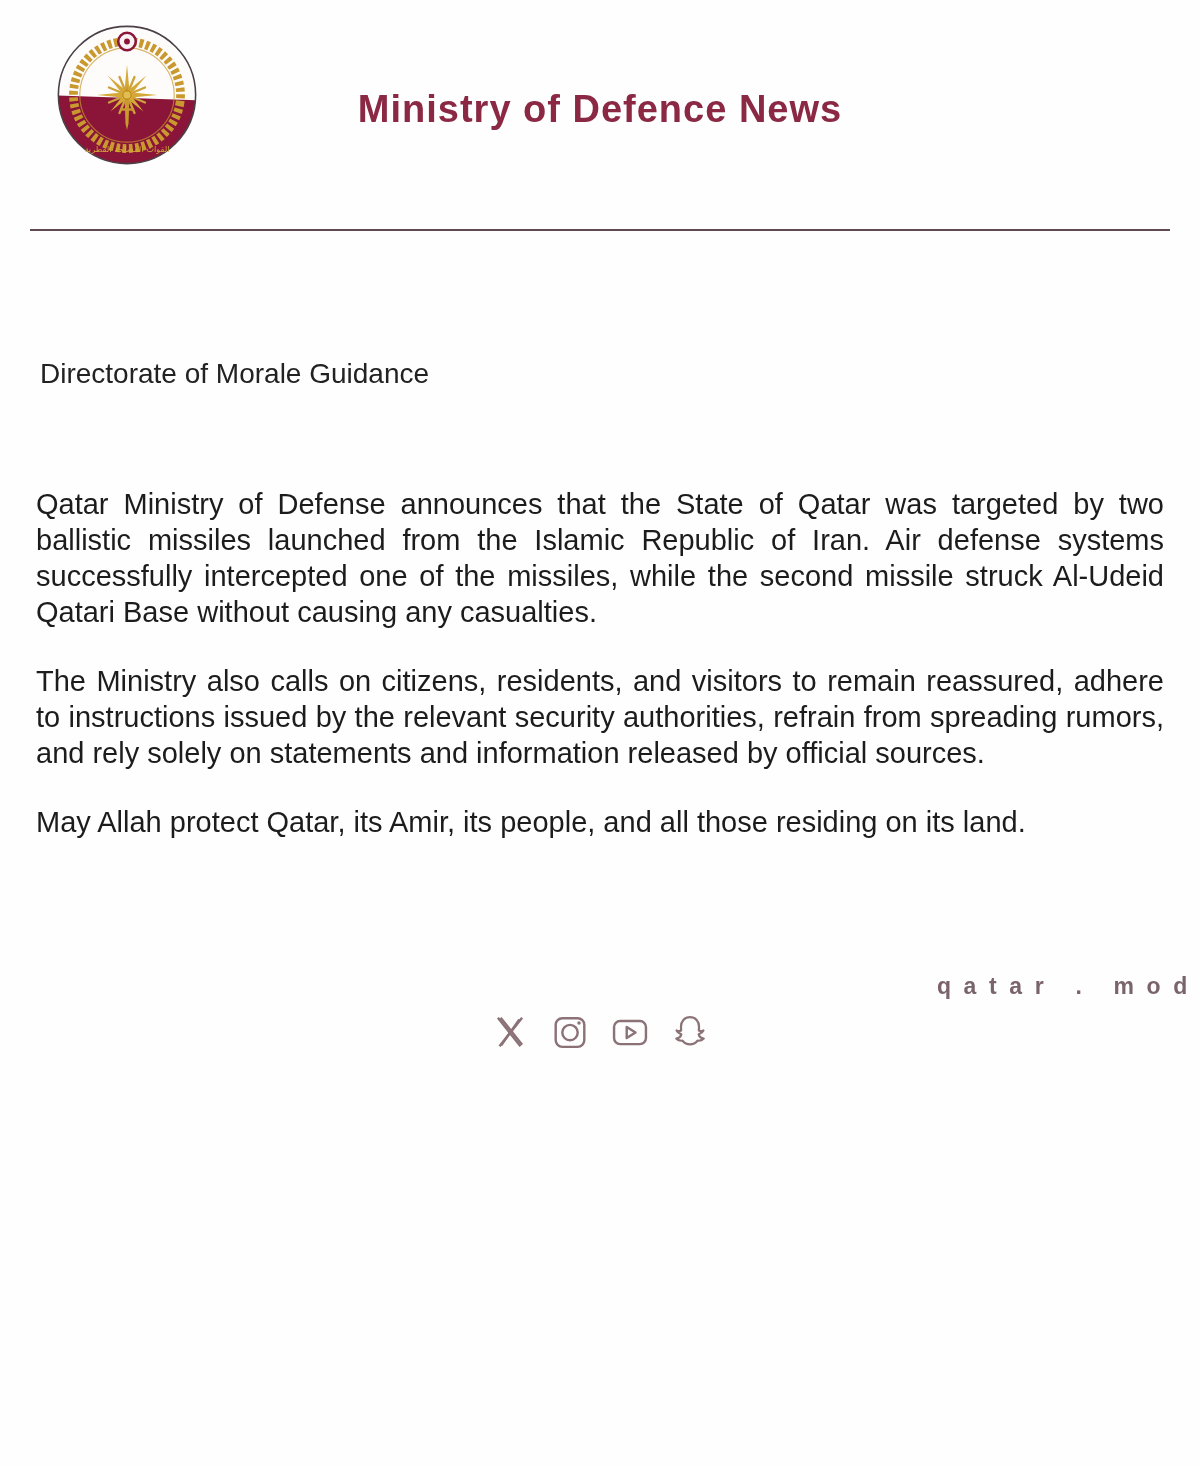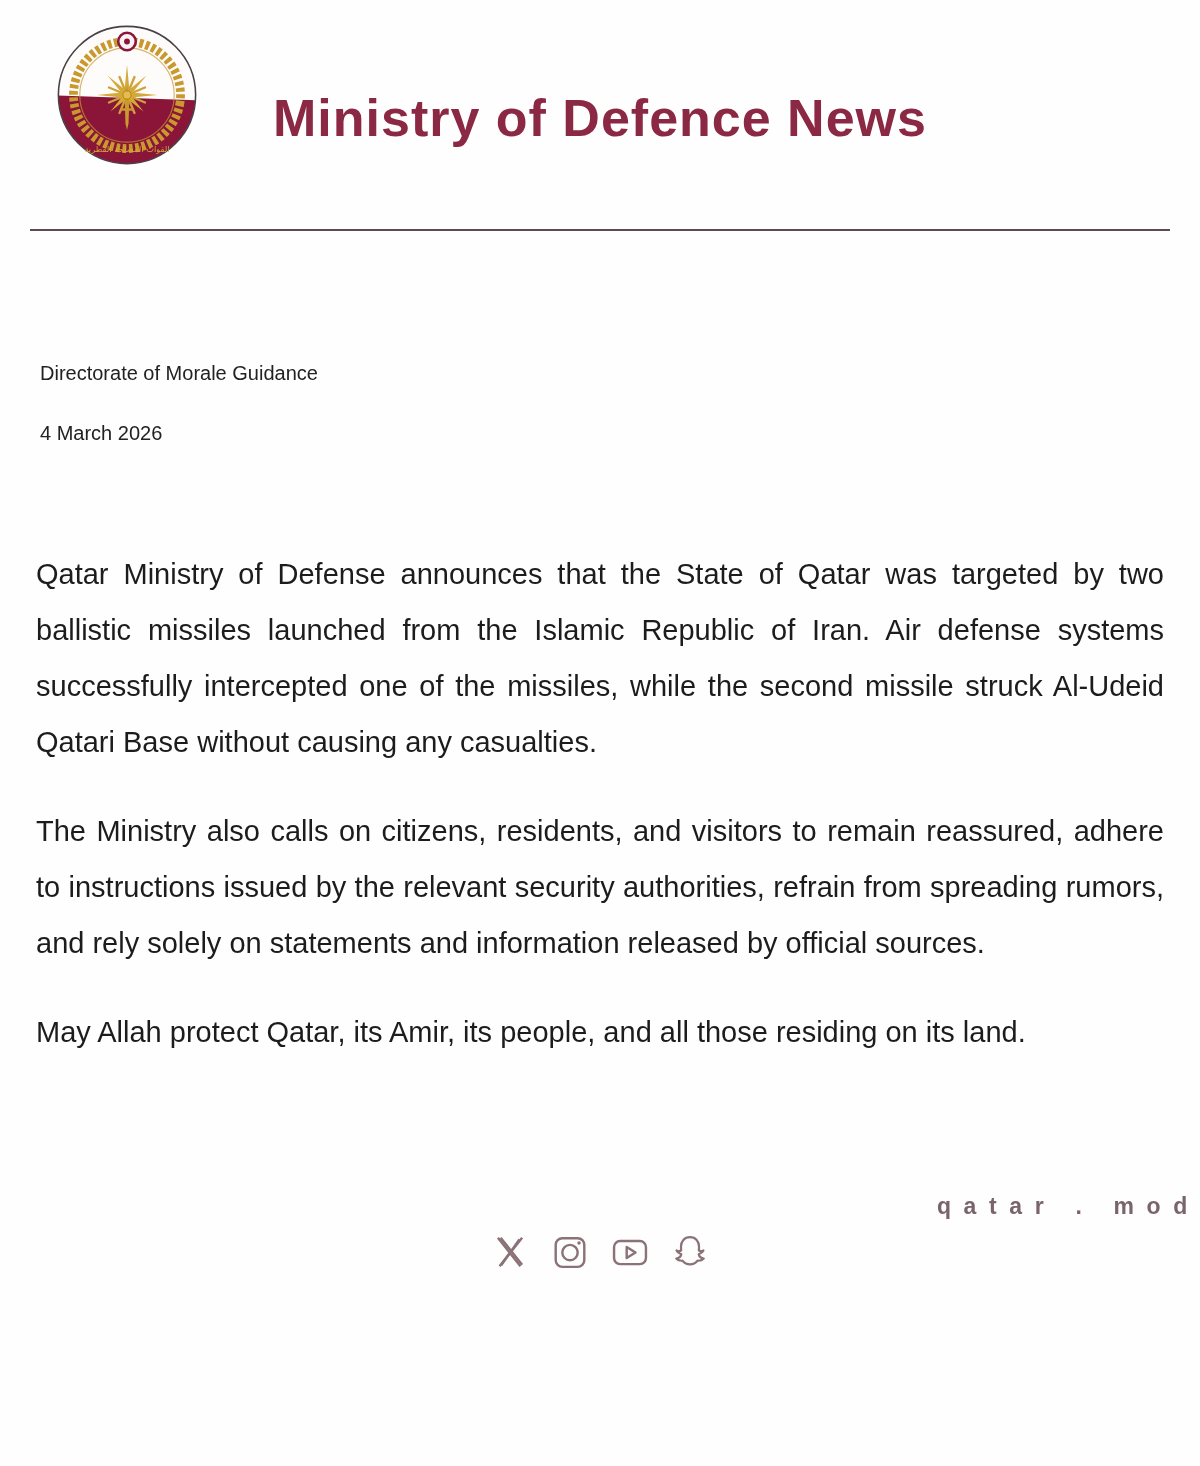"Ministry of Defence News" .page-title { font-size: 52px -> 38px }
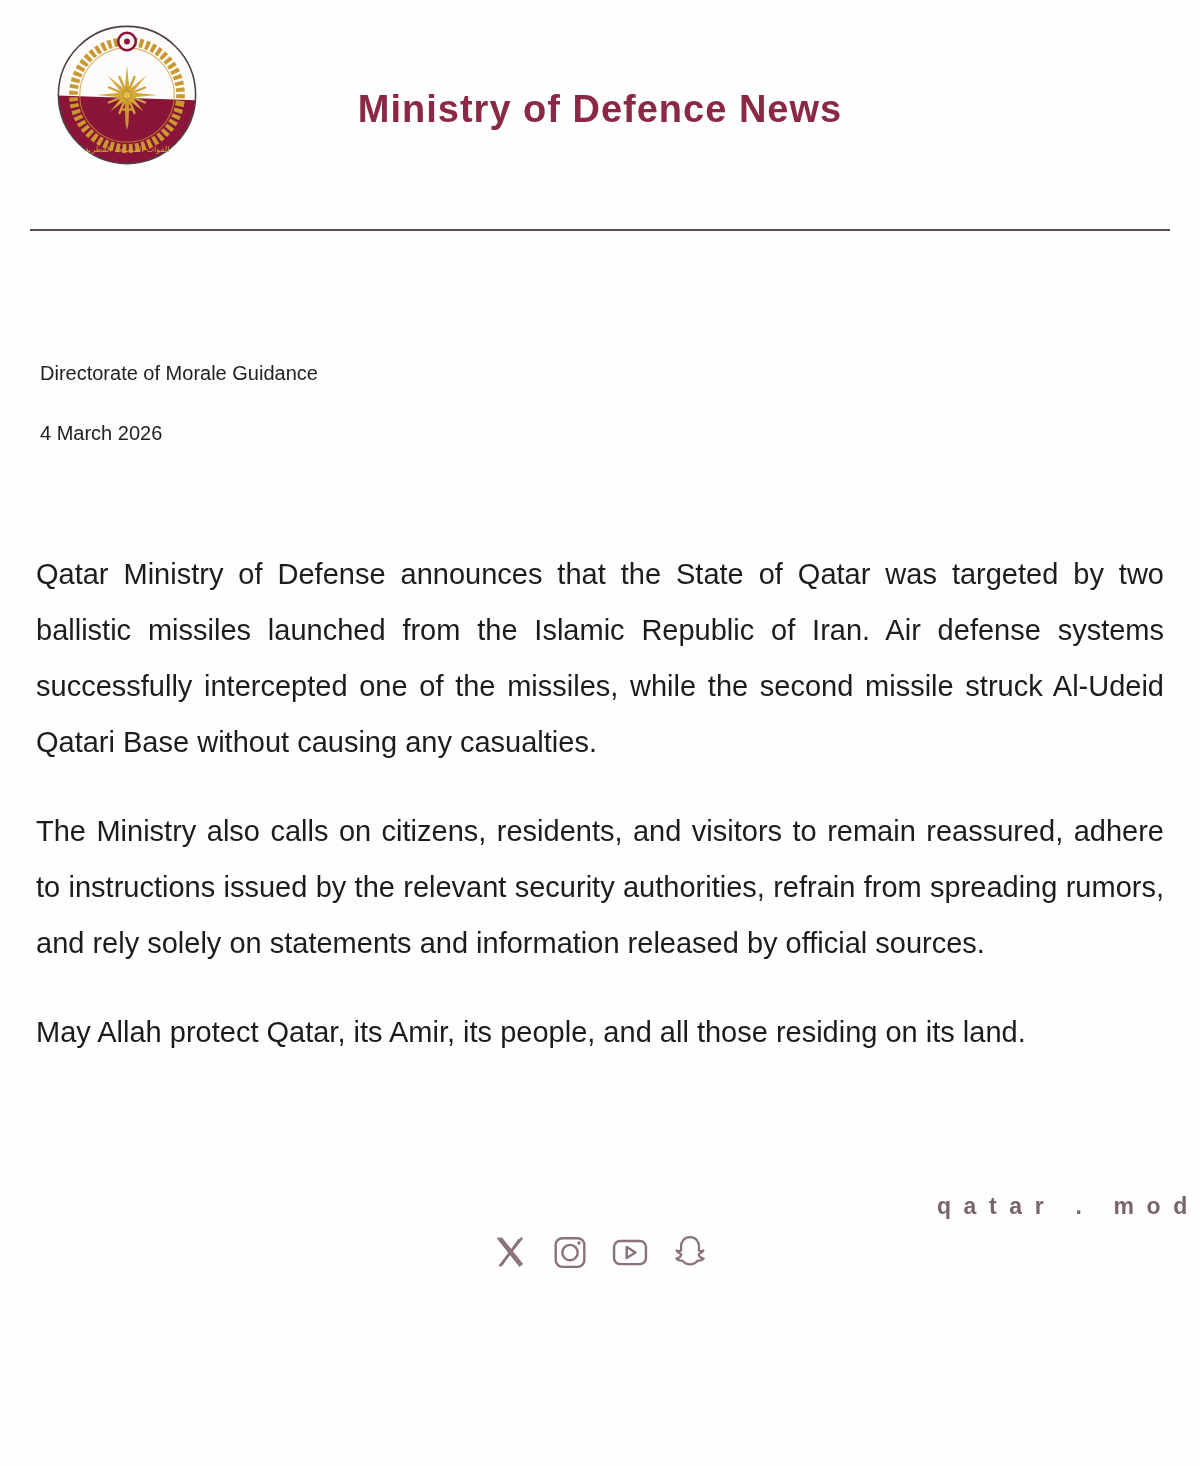"Directorate of Morale Guidance" .meta p { font-size: 20px -> 28px }
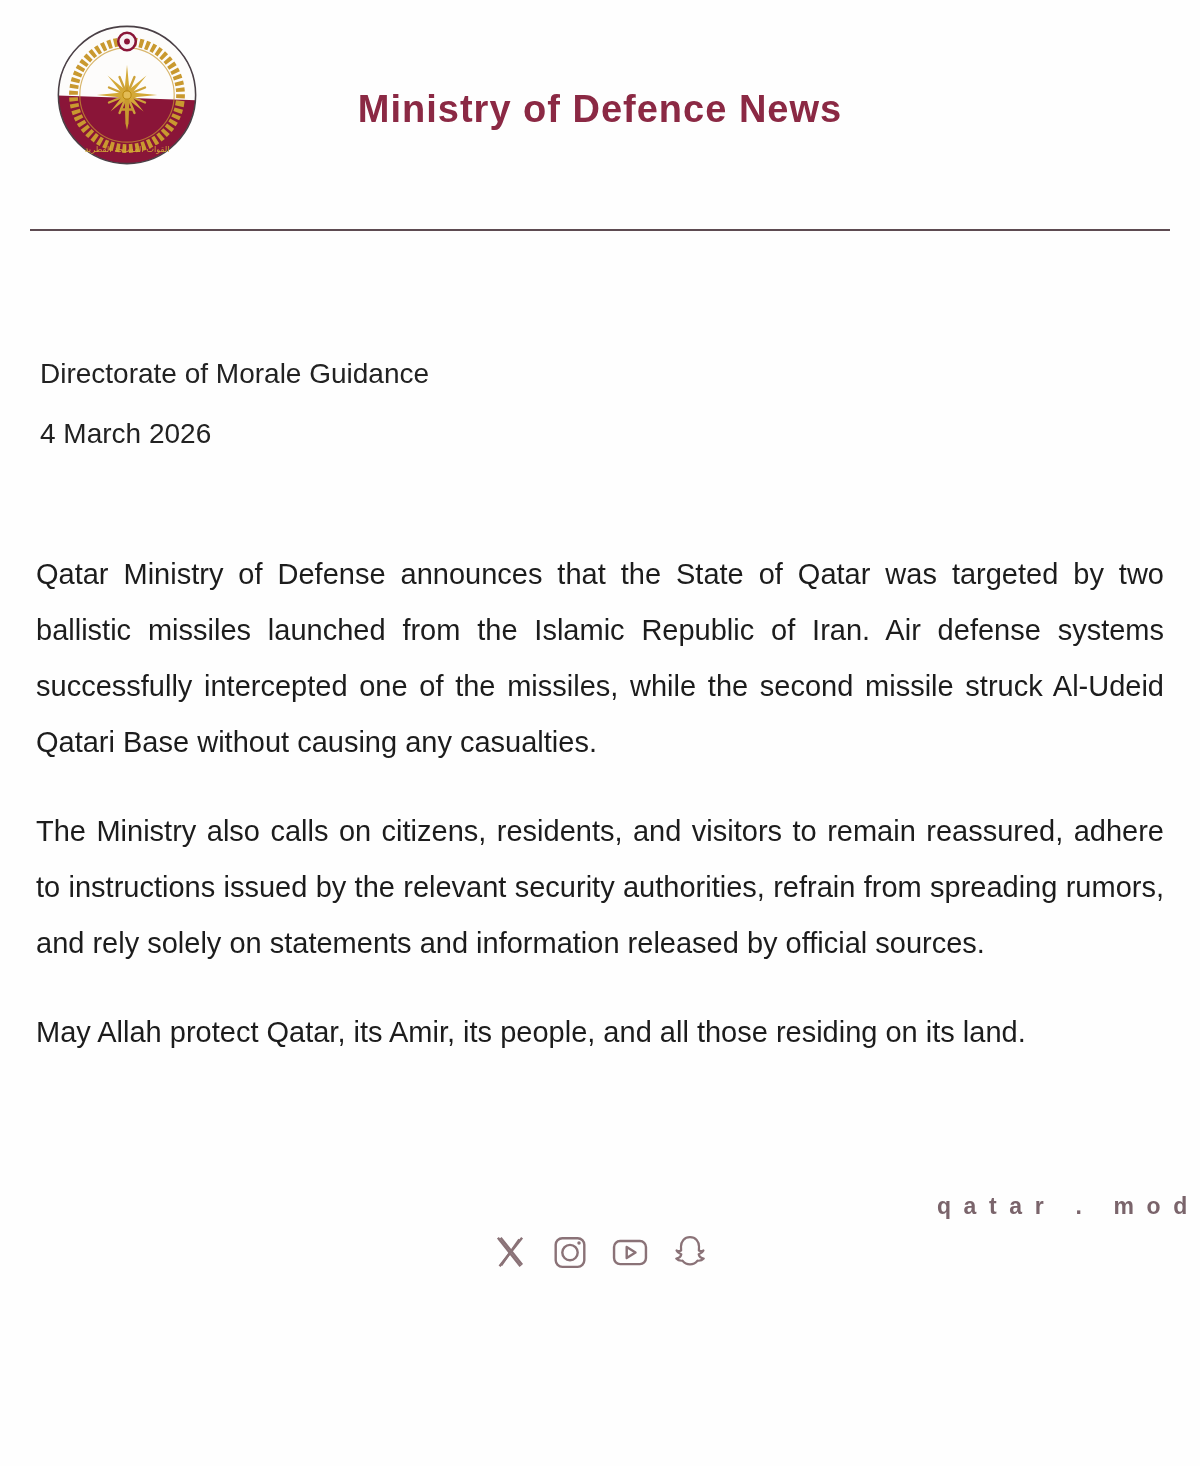"4 March 2026" p { html: <p>4 March 2026</p> -> none }
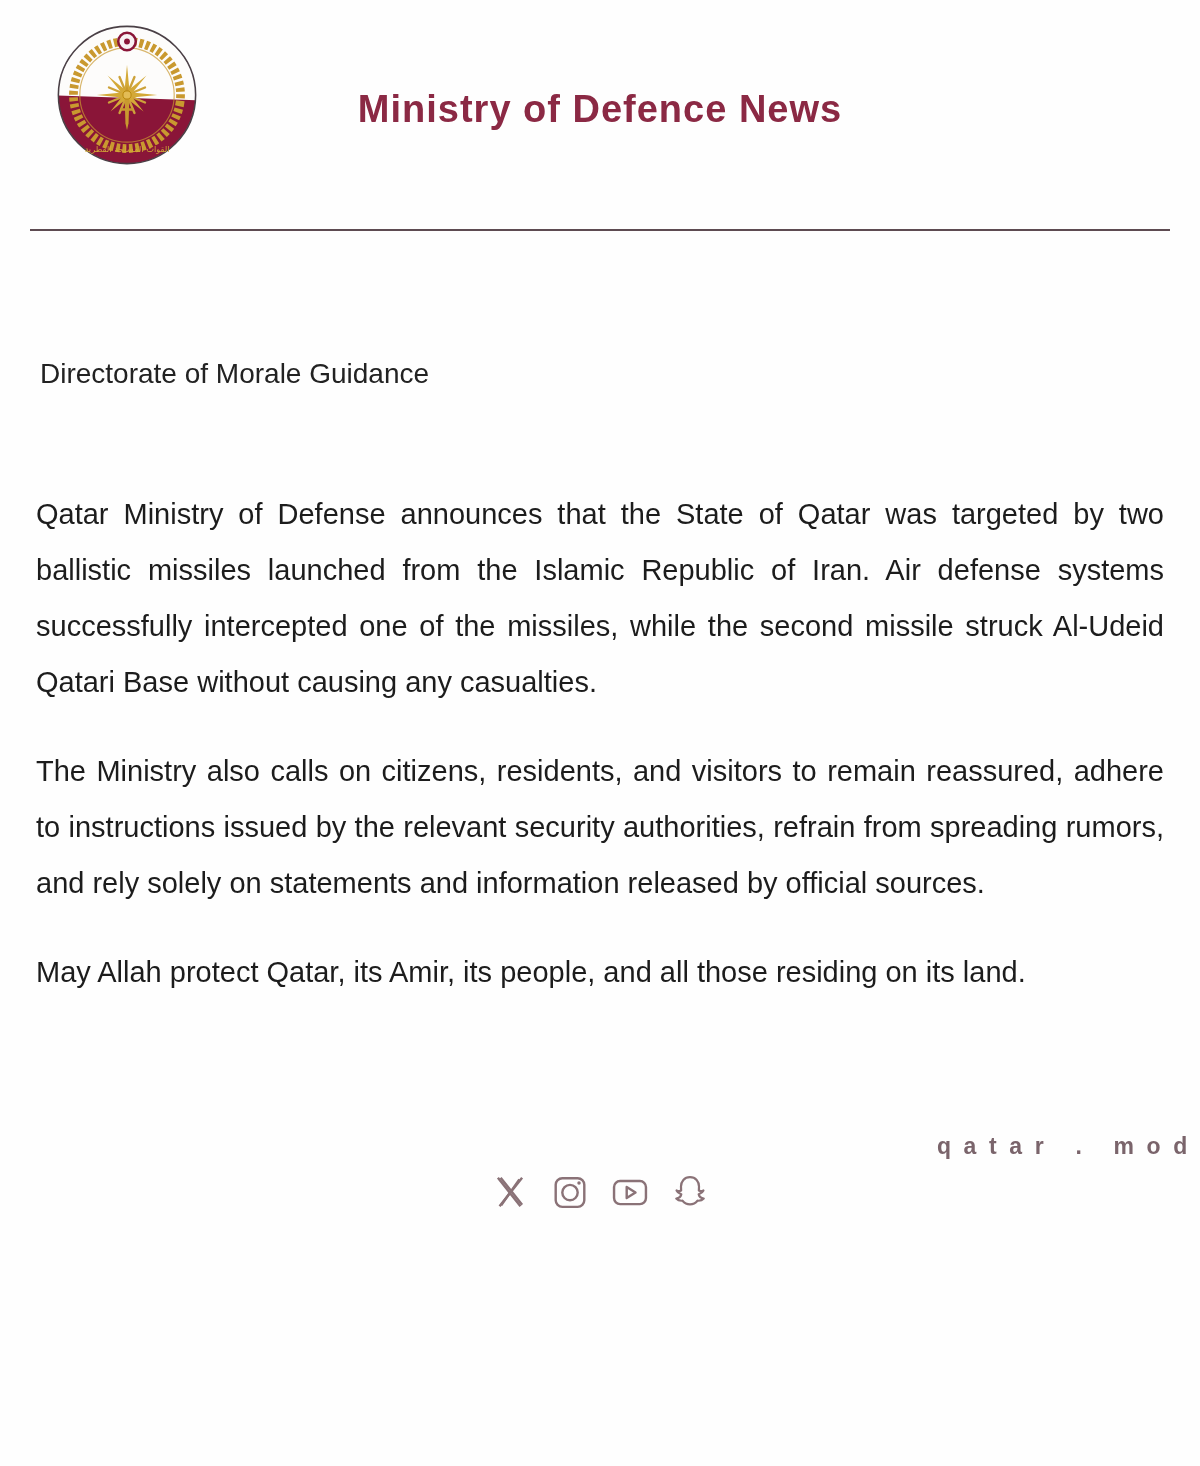"Qatar Ministry of Defense announces" .statement p { line-height: 56px -> 36px }
